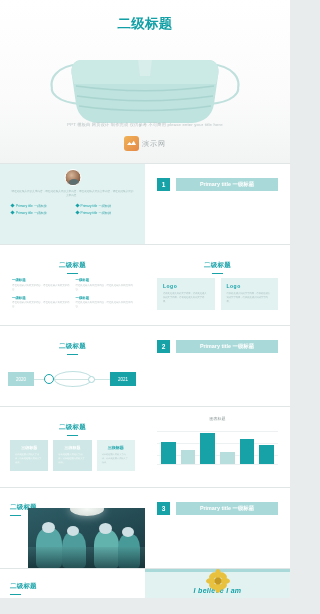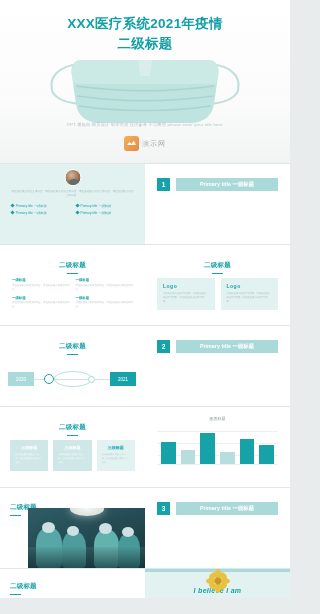"XXX医疗系统2021年疫情" div { html: <div>XXX医疗系统2021年疫情</div> -> none }
